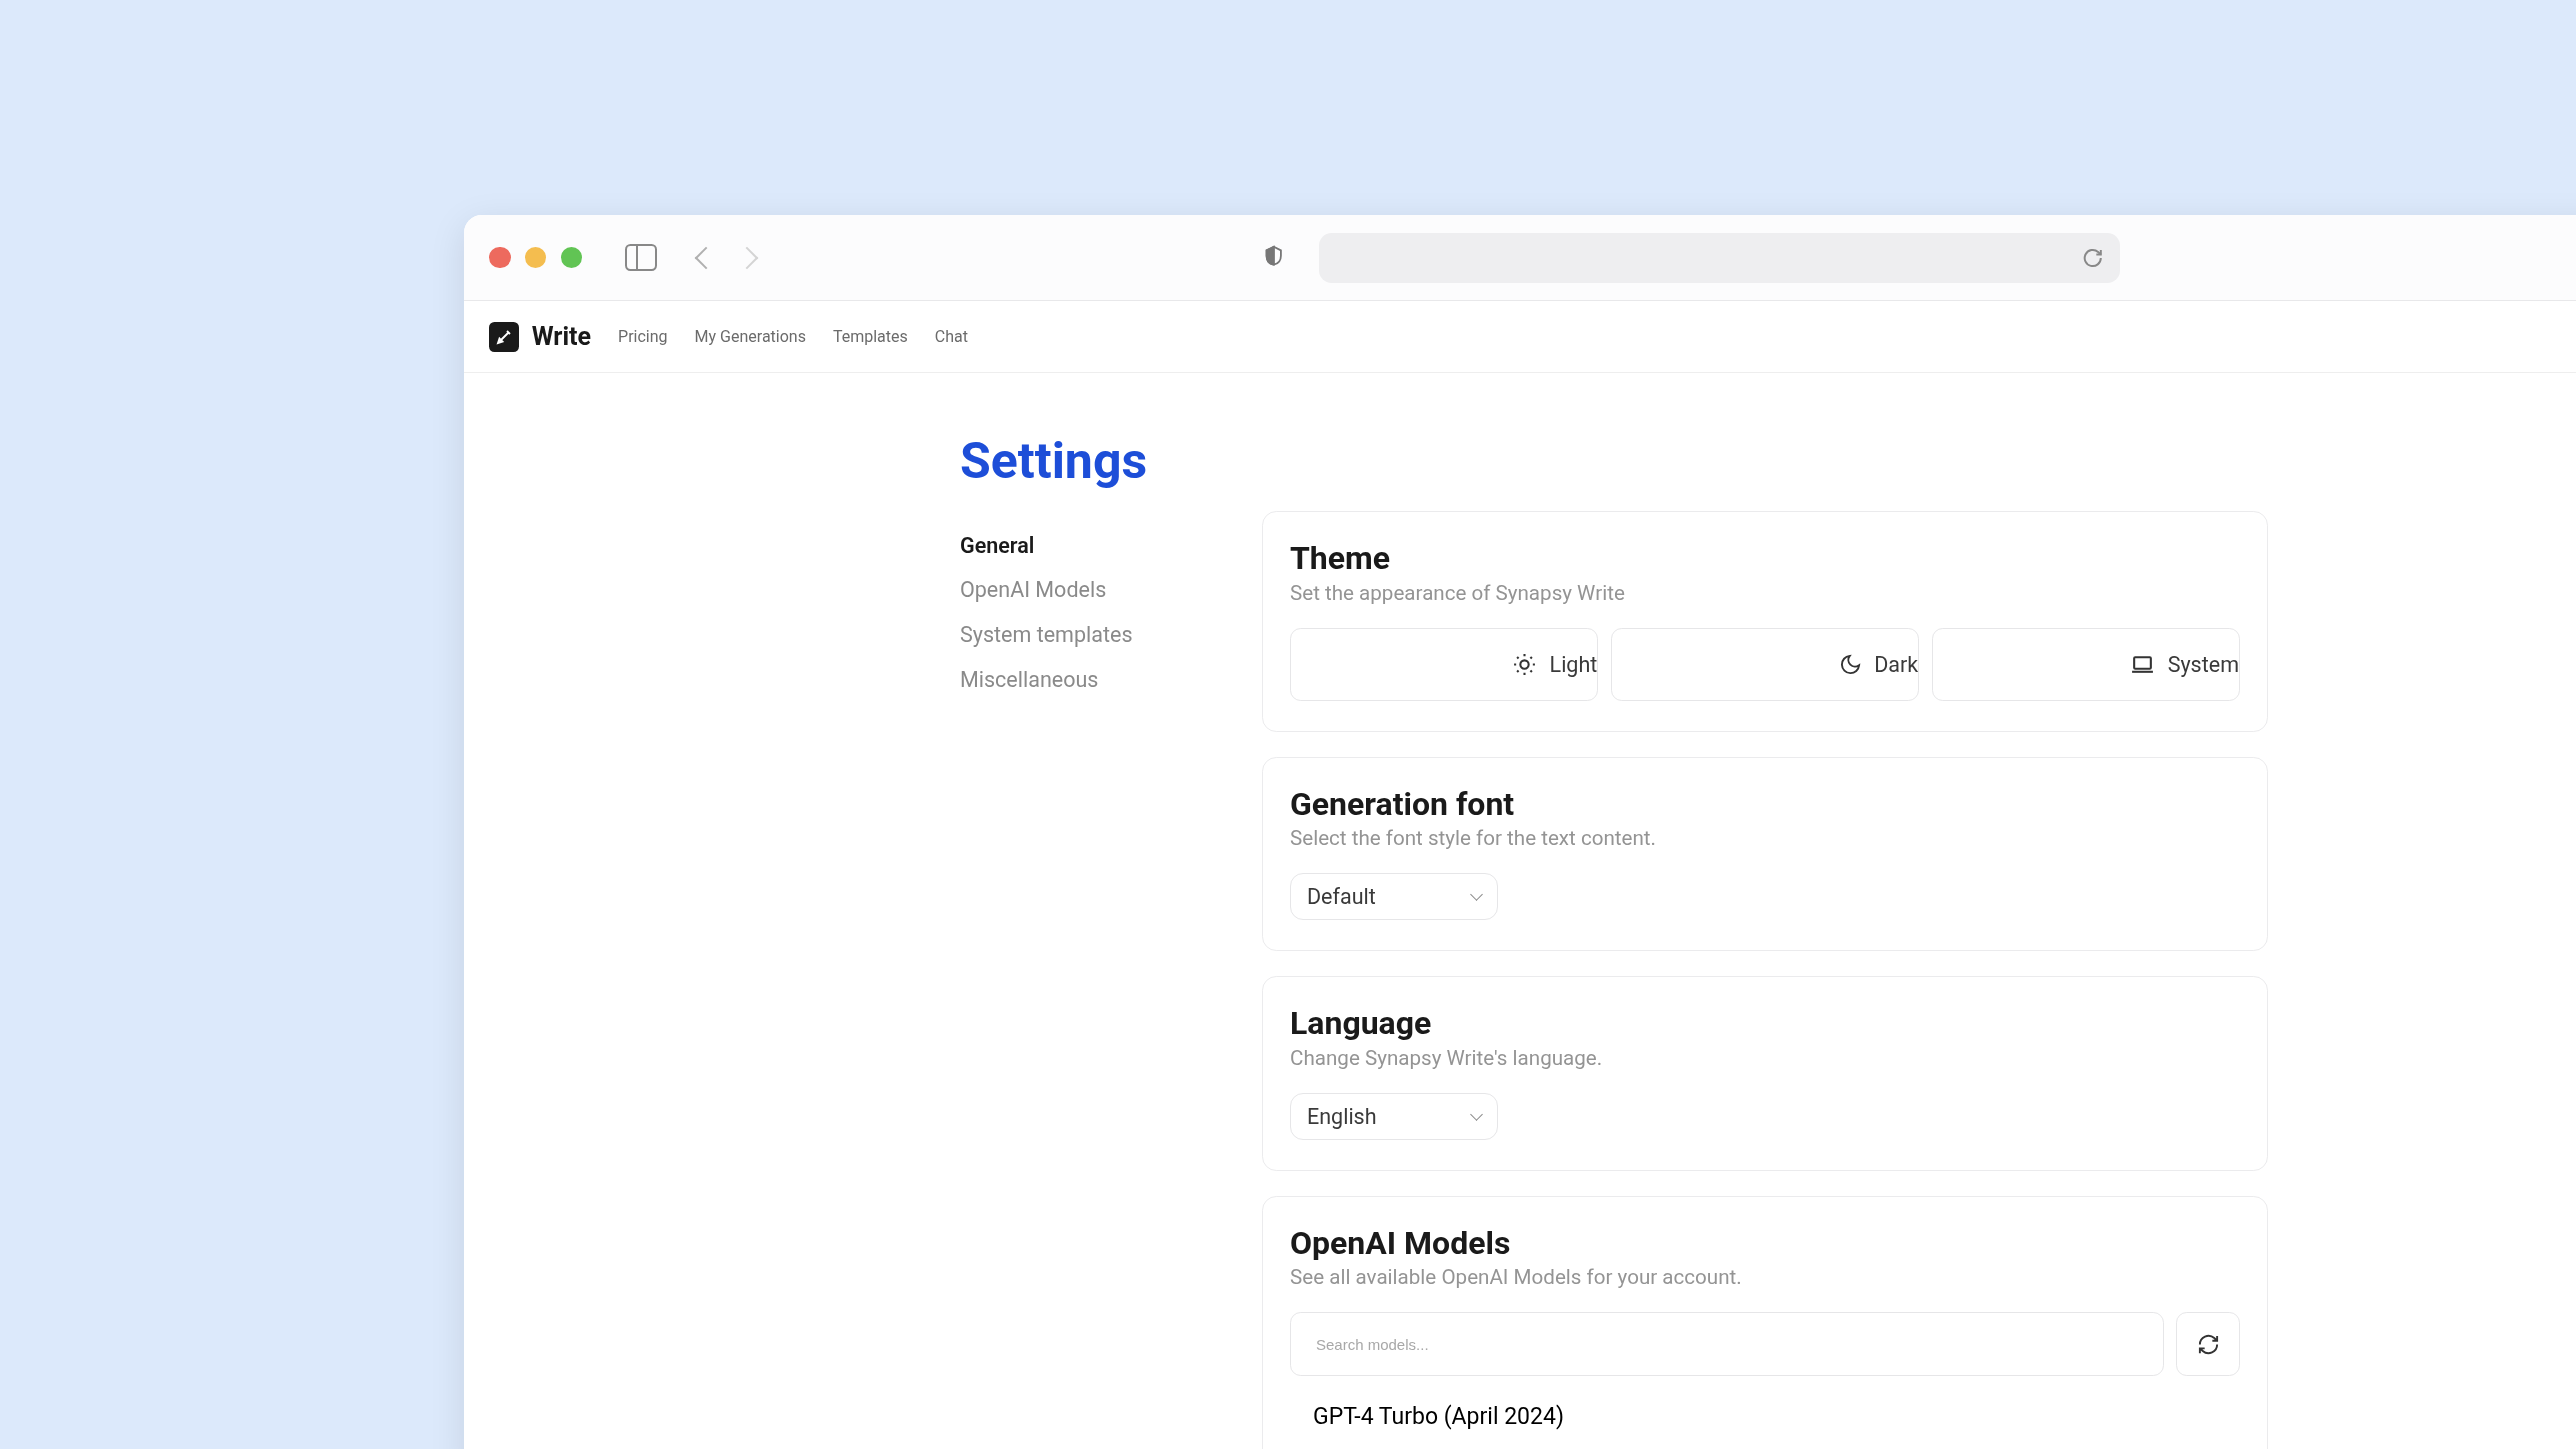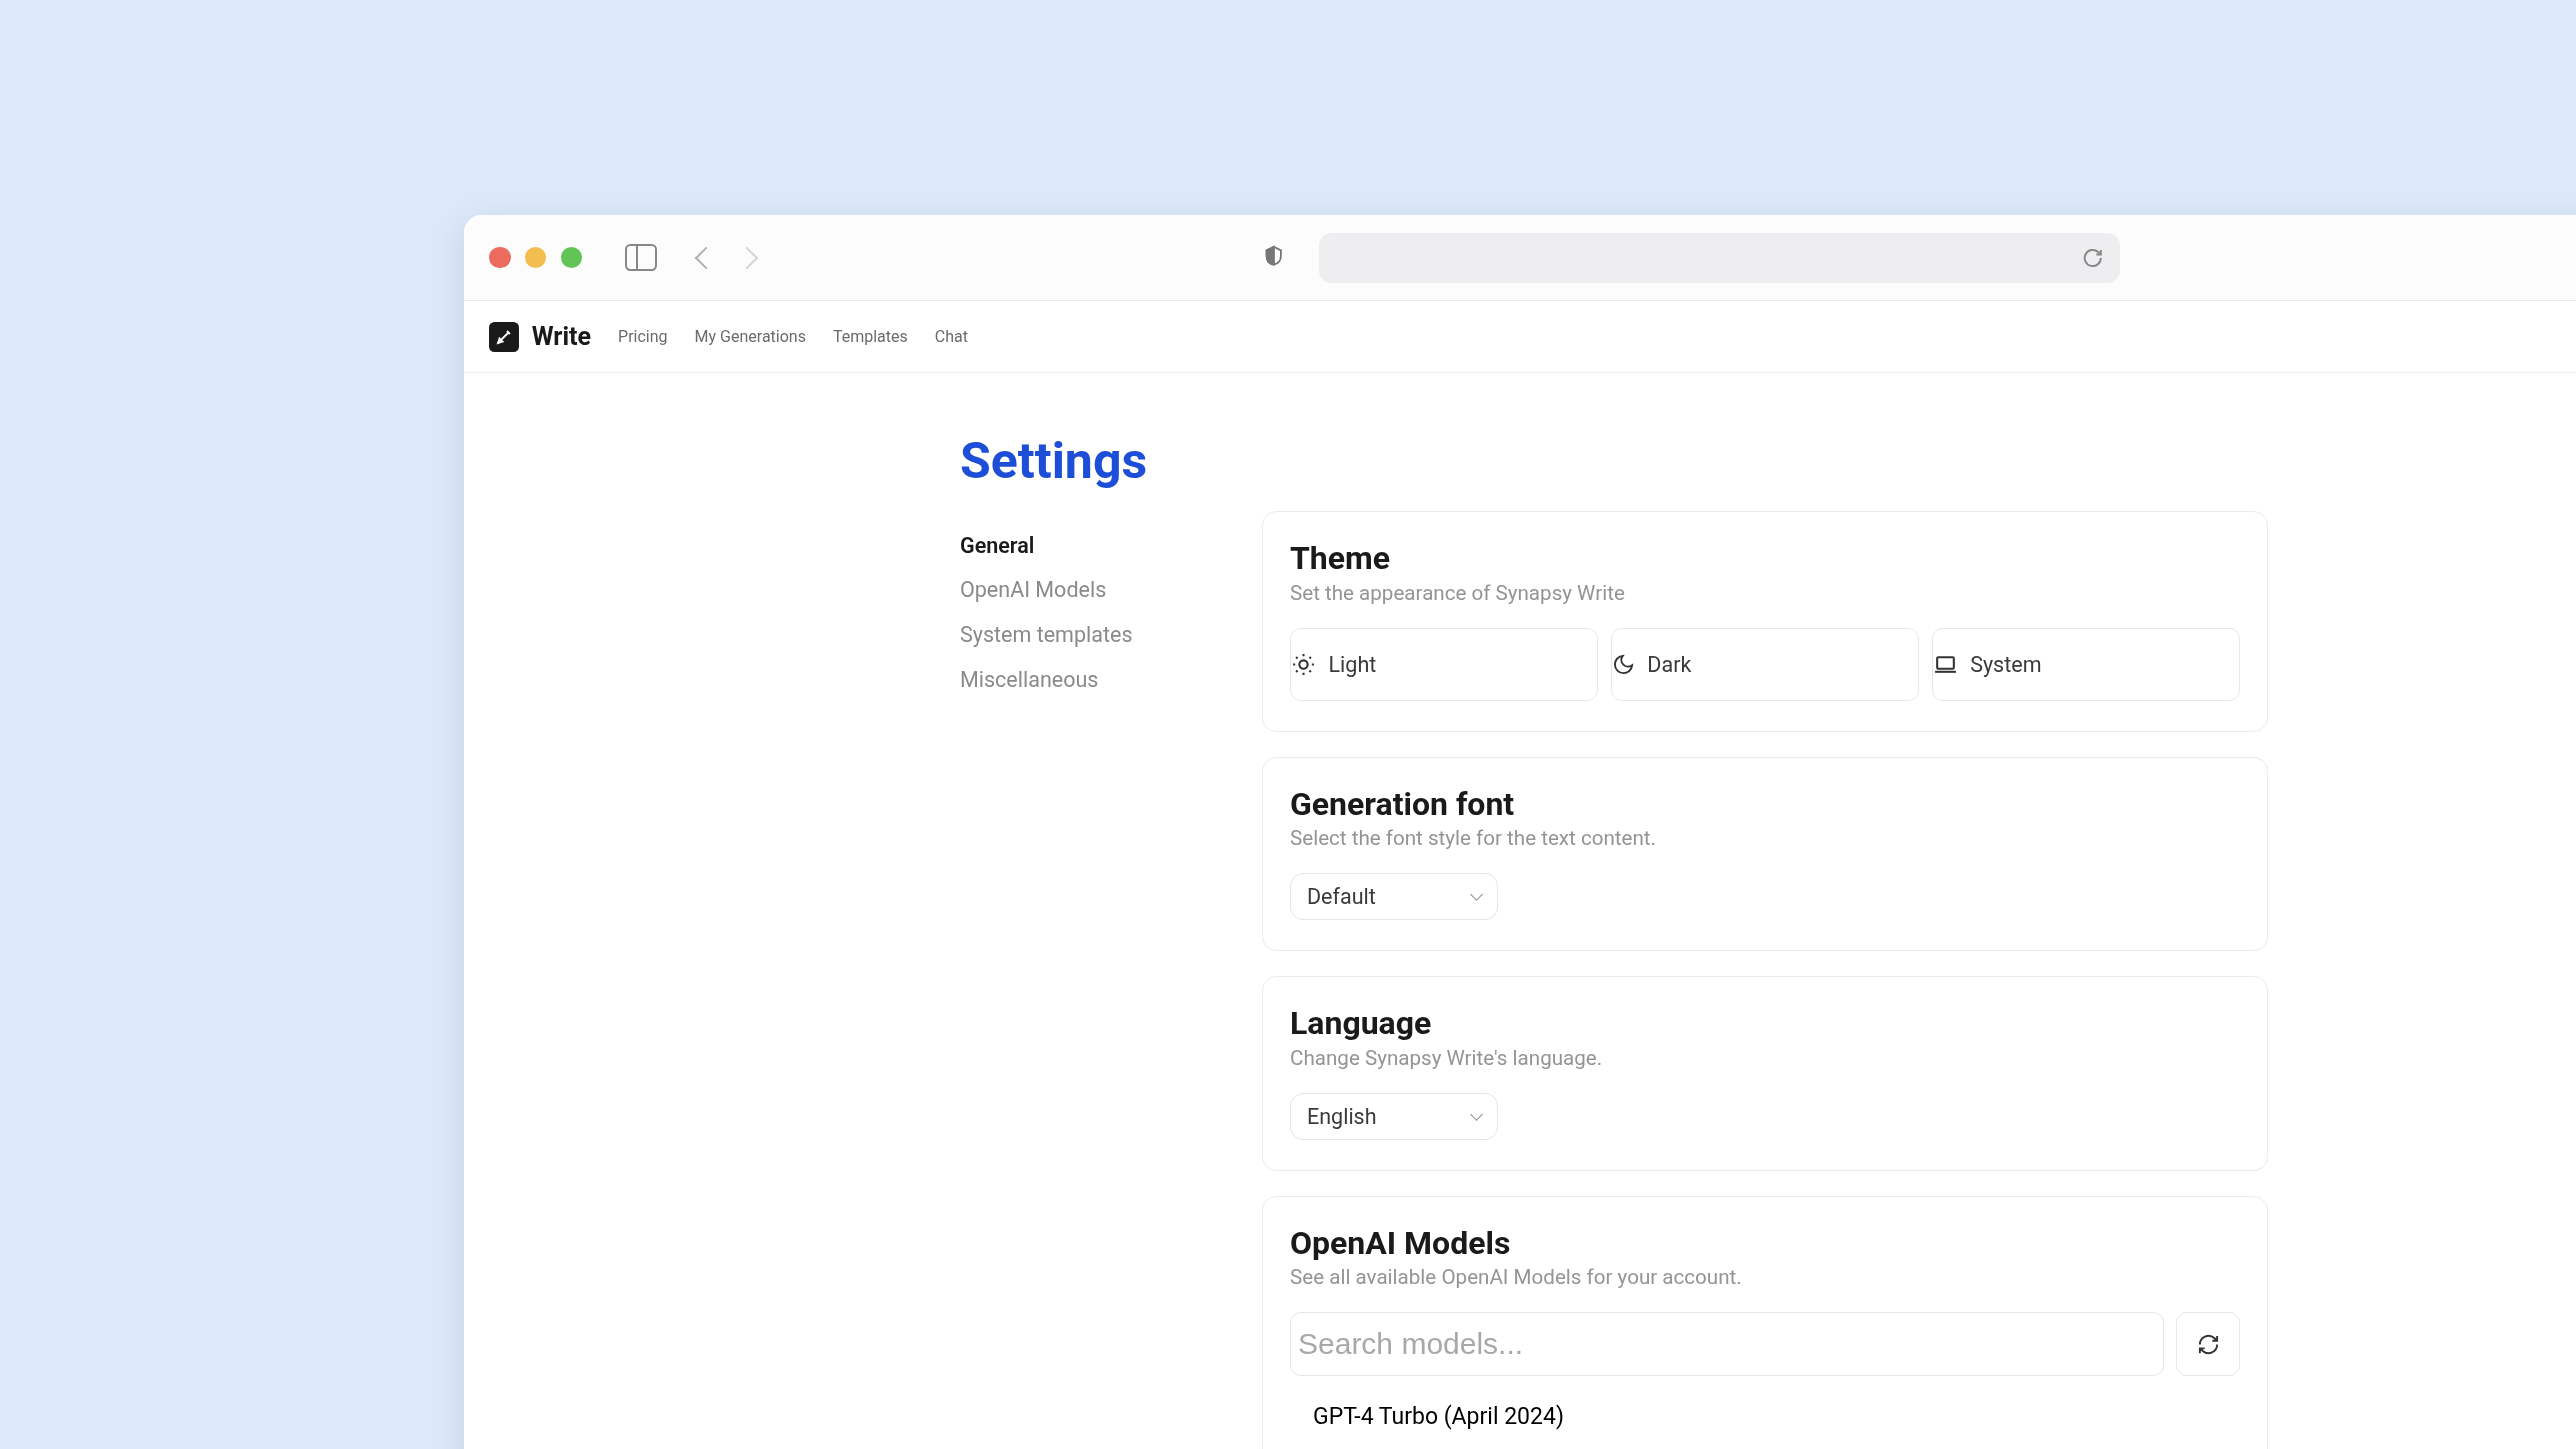"Light" .theme-card { justify-content: flex-start -> flex-end }
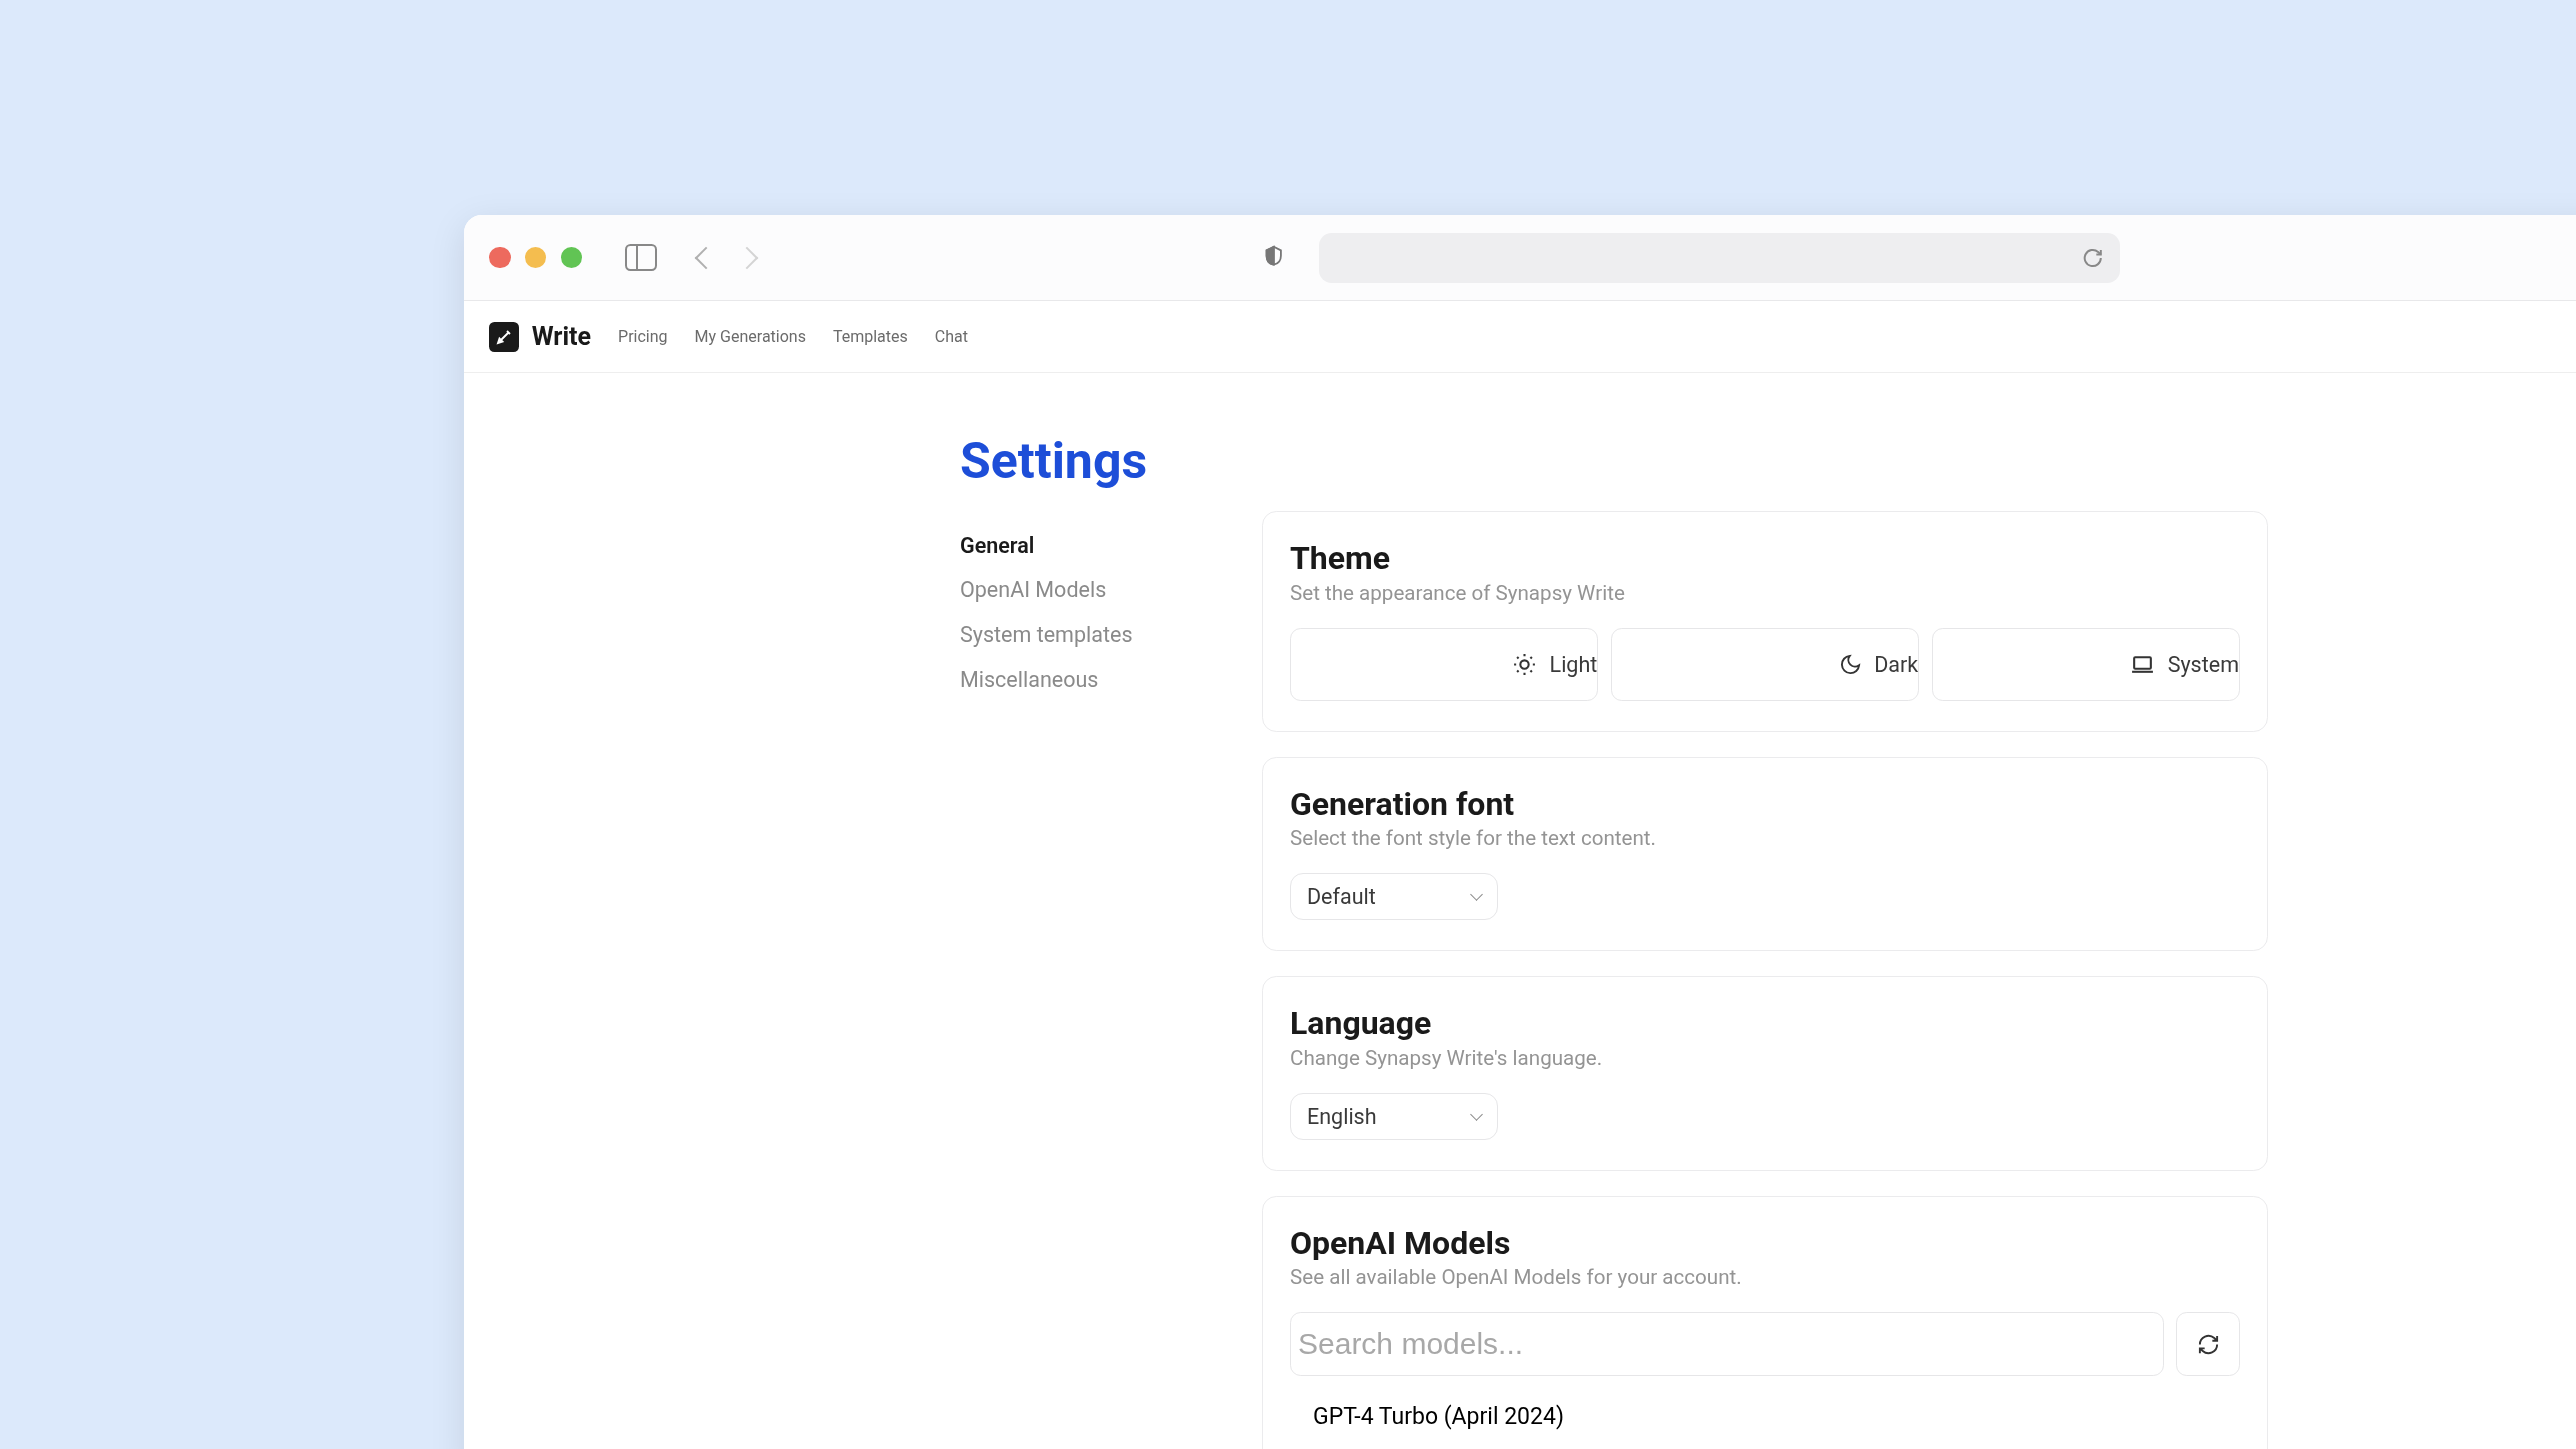"Search models..." .search-input { font-size: 30px -> 15px; padding: 0 7px -> 0 25px }
